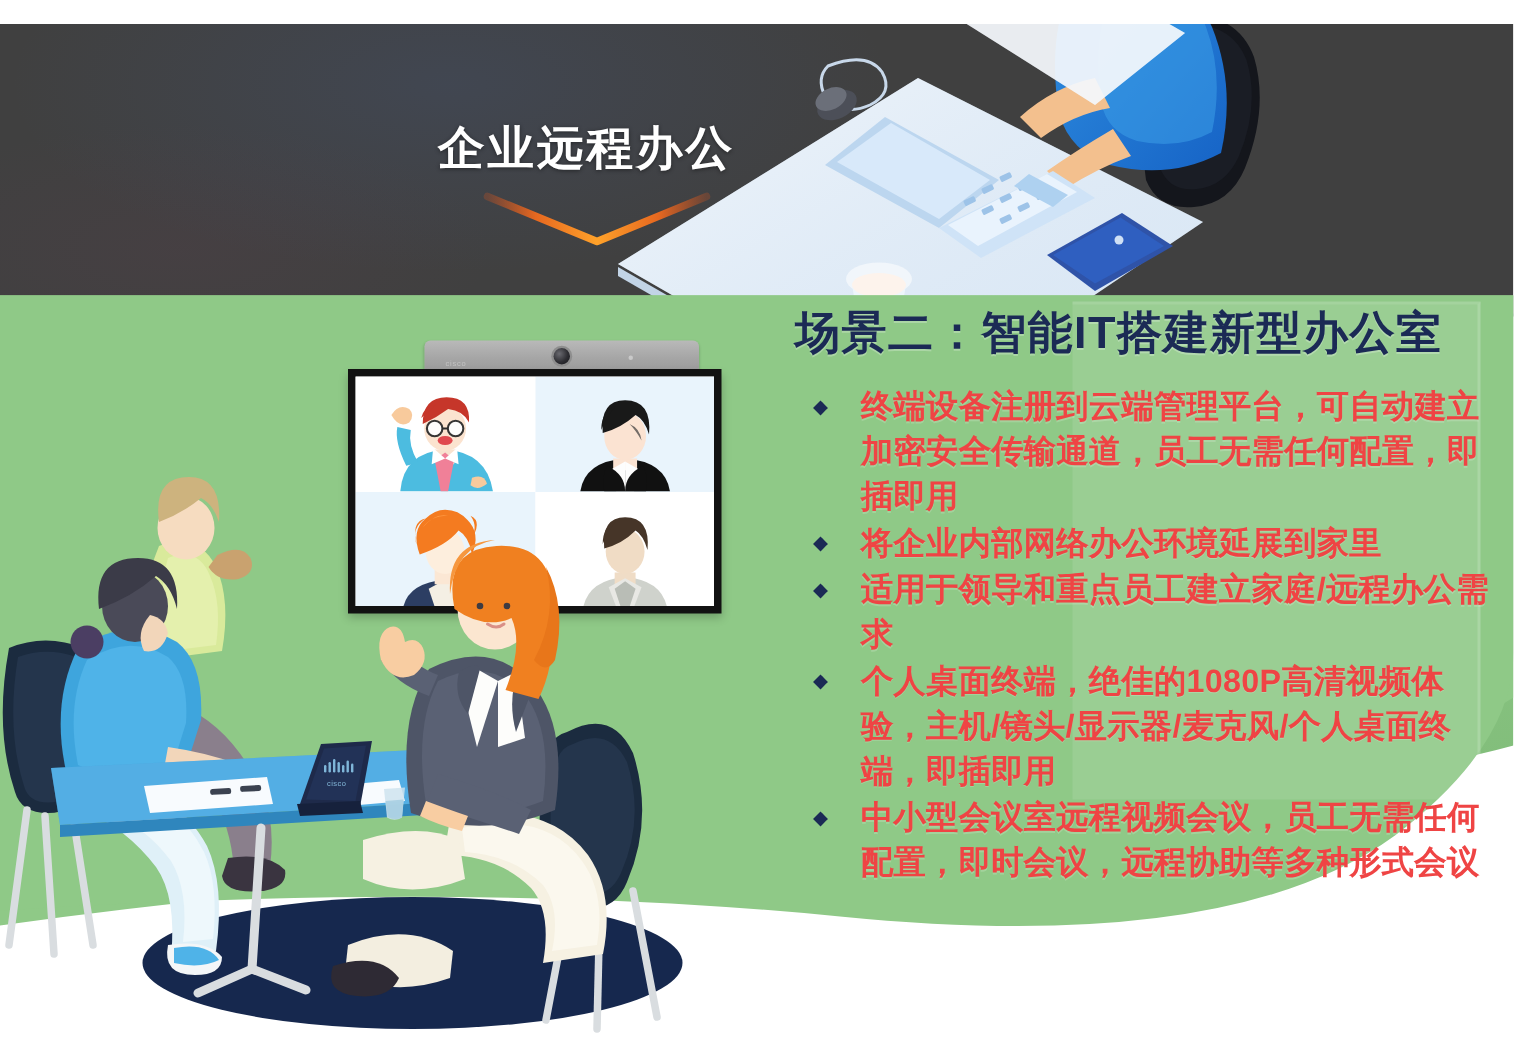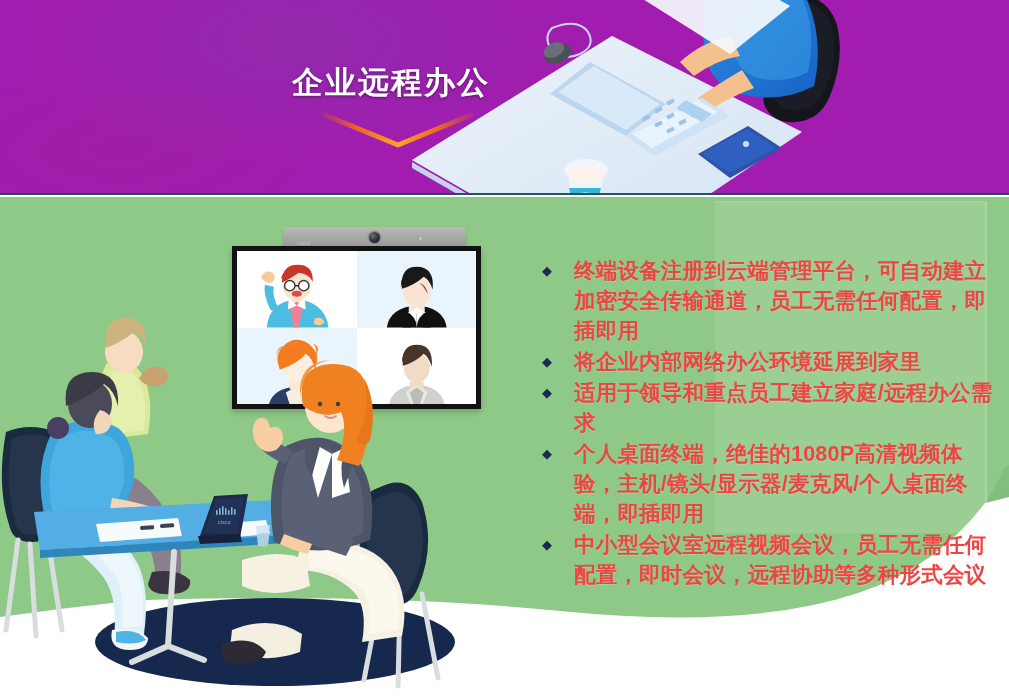"企业远程办公" .banner { background: #a21caf -> #404040; top: 0 -> 16px }
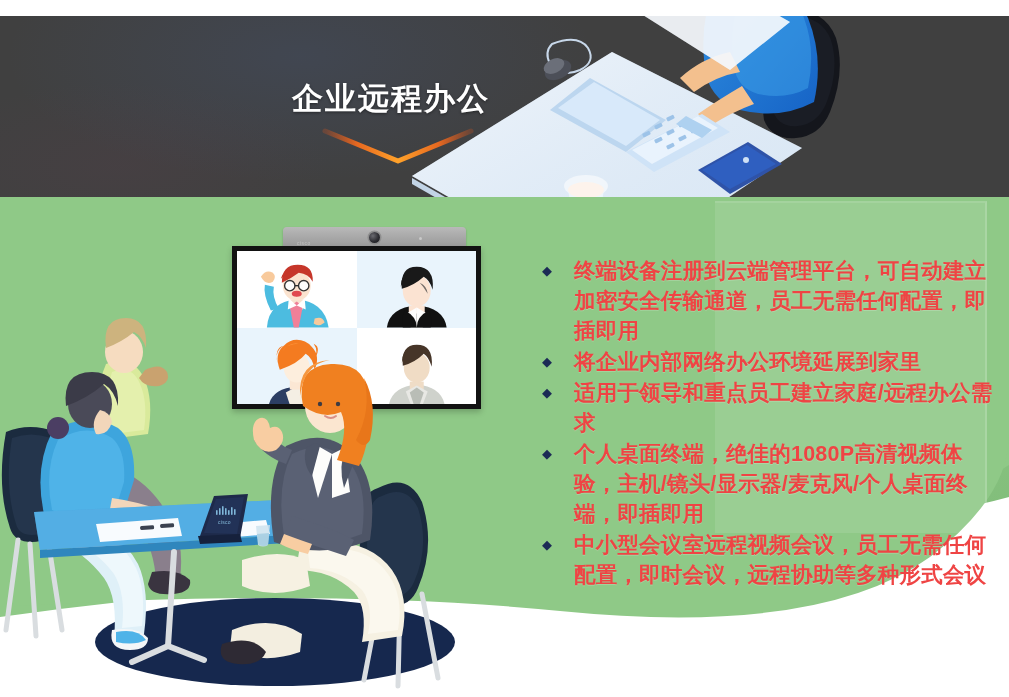"场景二：智能IT搭建新型办公室" div.scene-heading { html: none -> <div>场景二：智能IT搭建新型办公室</div> }
